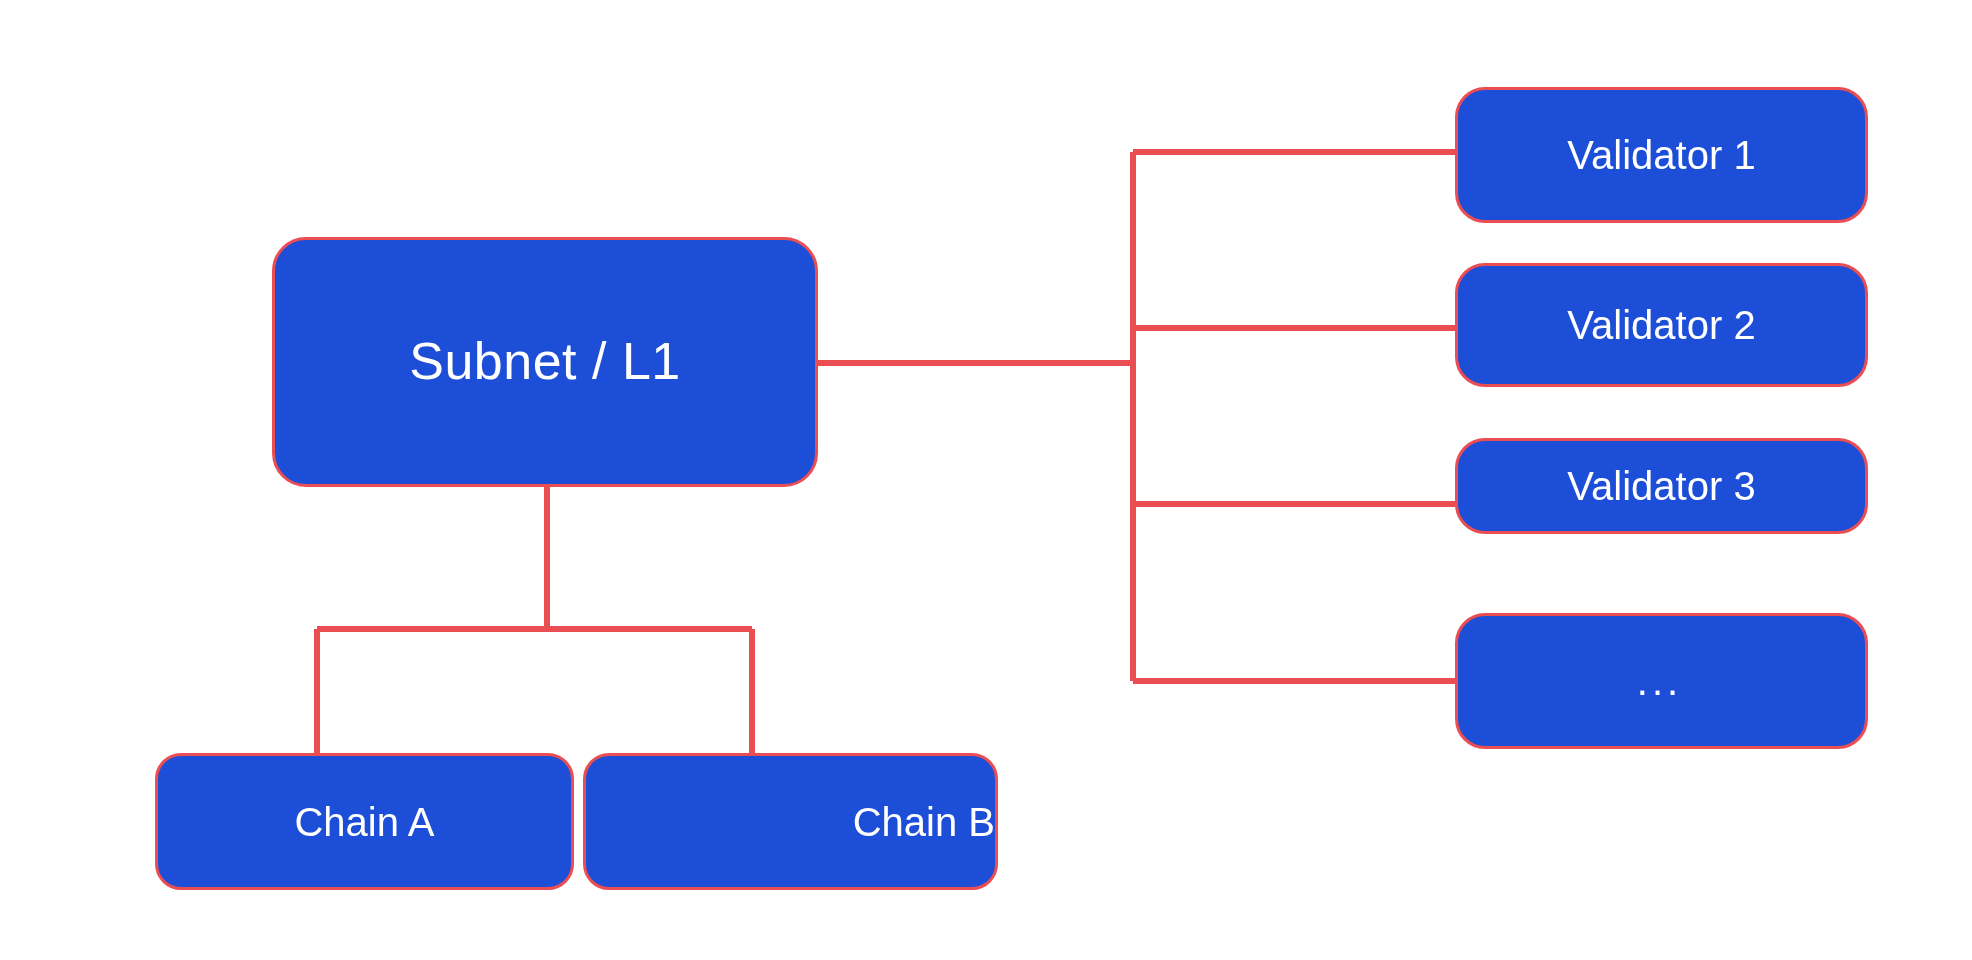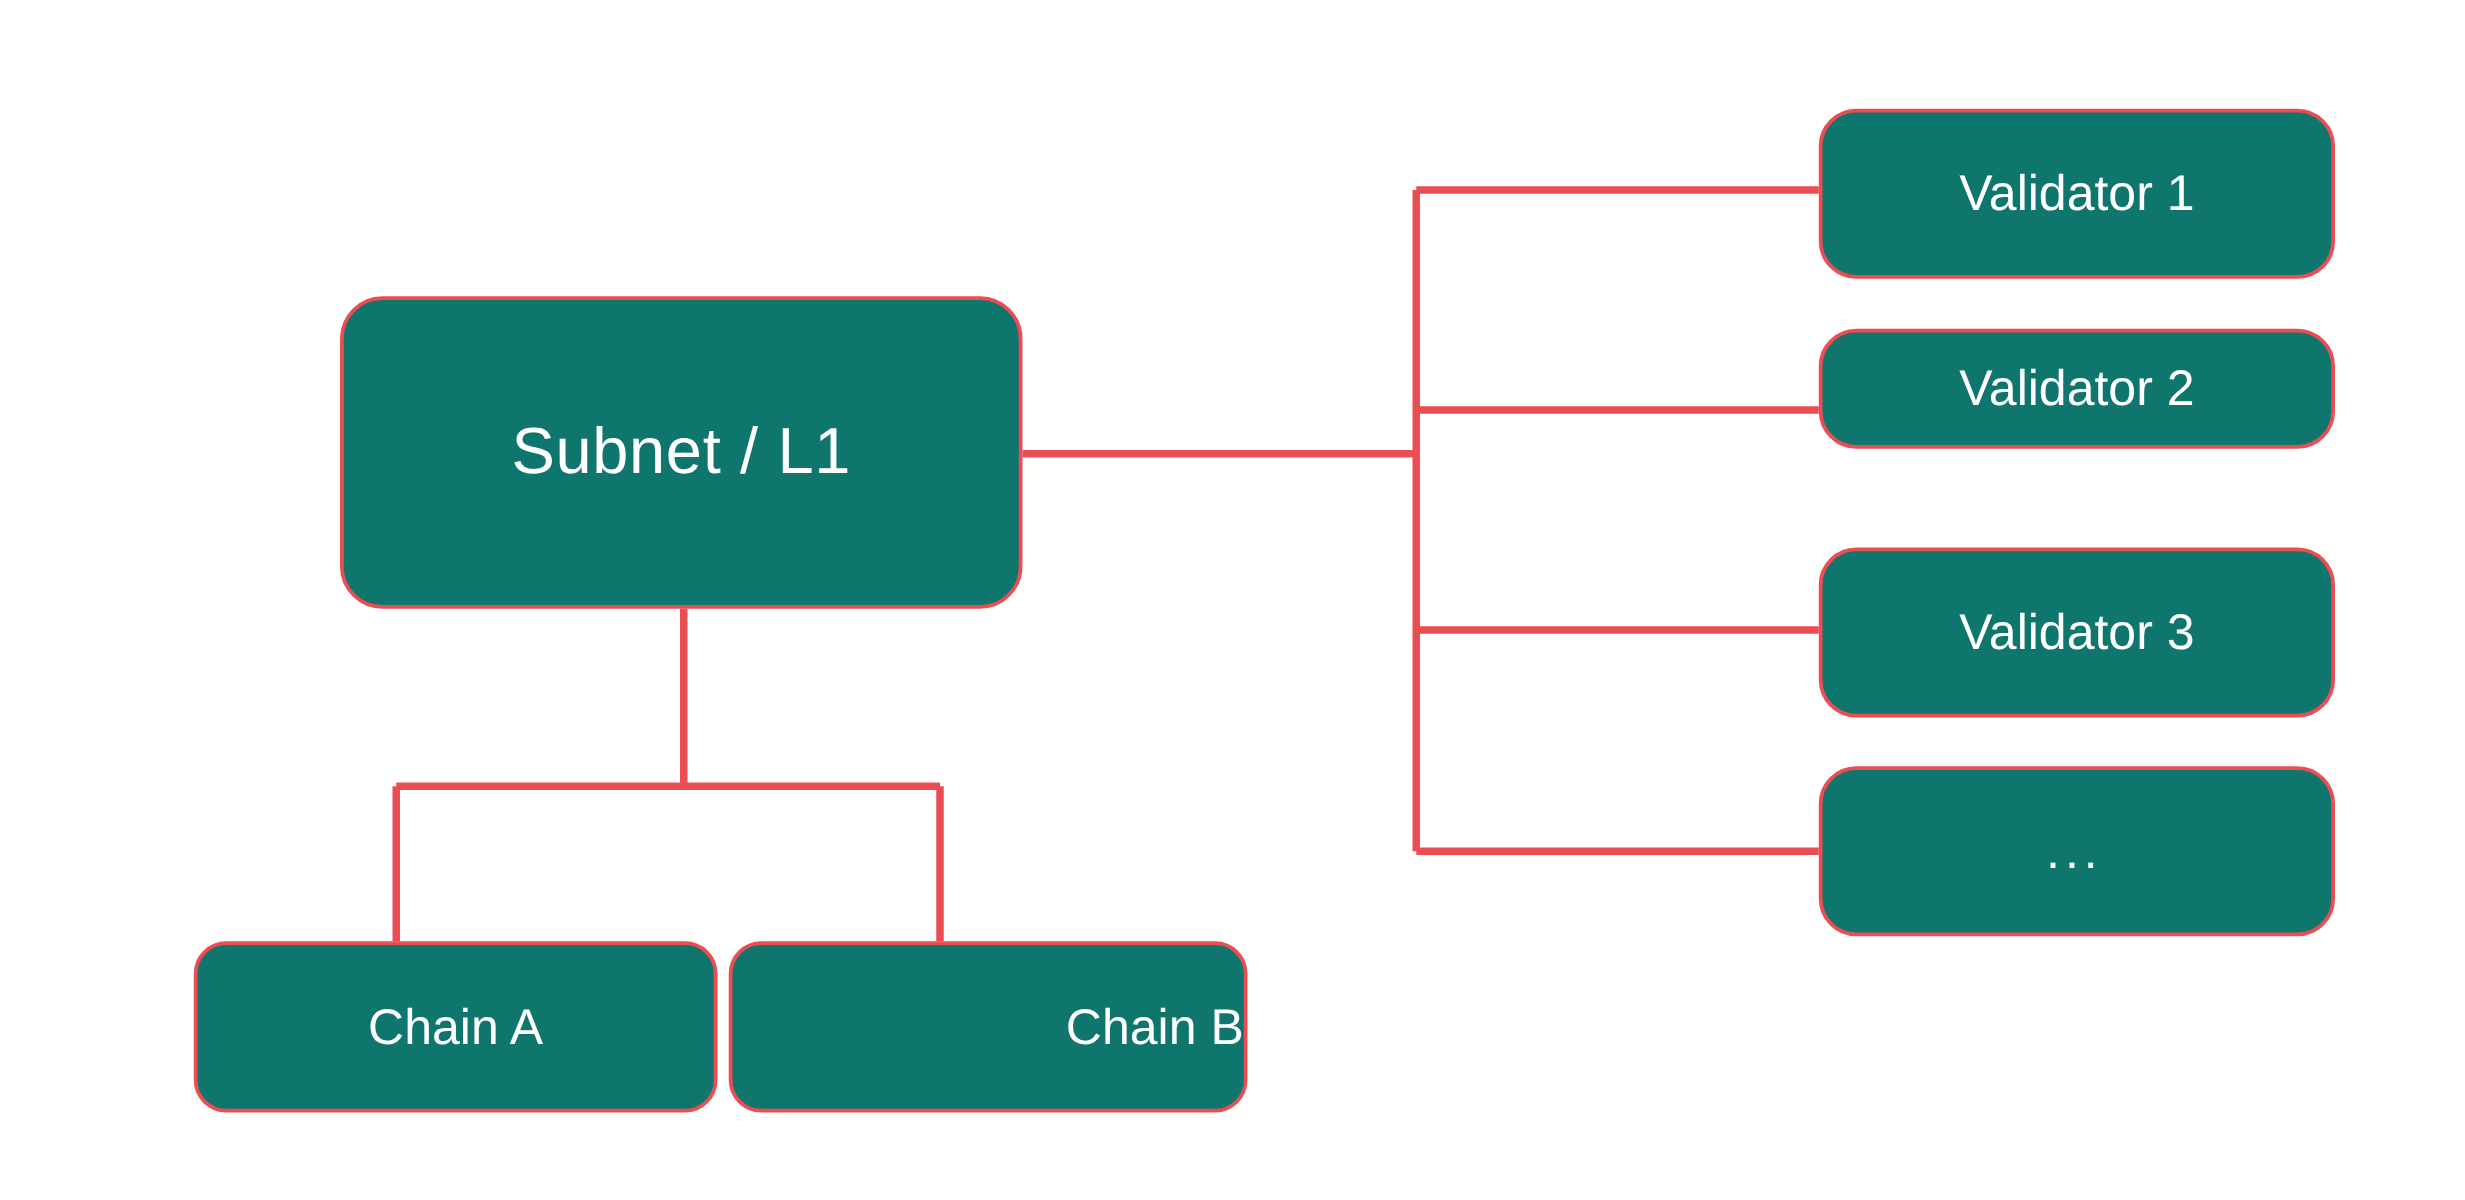"Validator 1" .node { background: #0f766e -> #1d4ed8 }
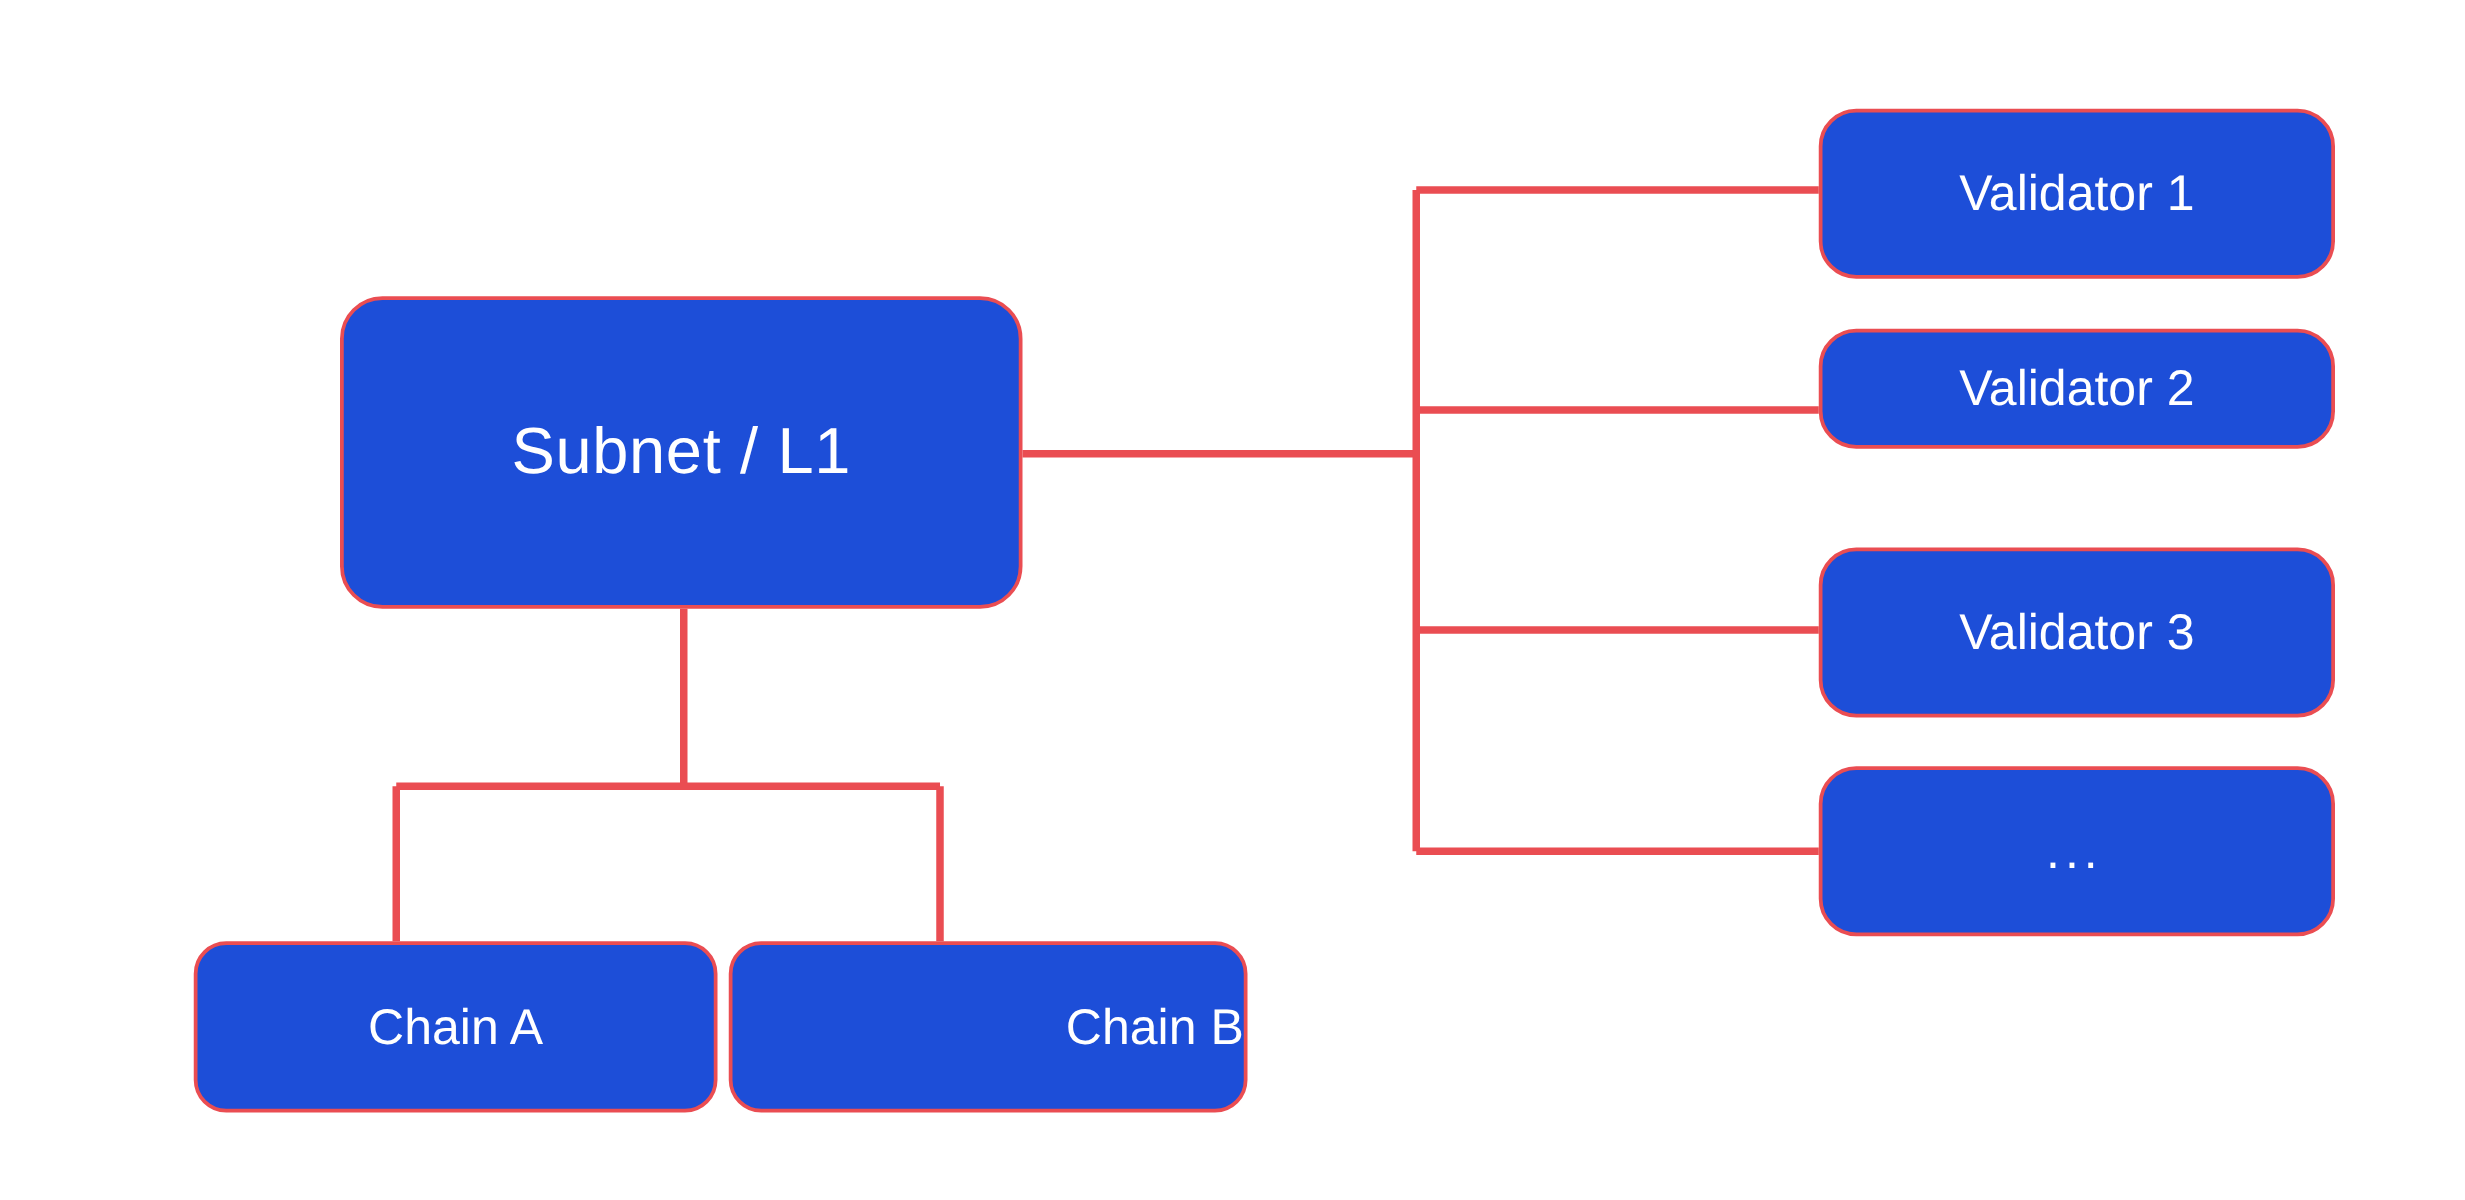"Validator 2" #node-validator-2 { height: 96px -> 124px }
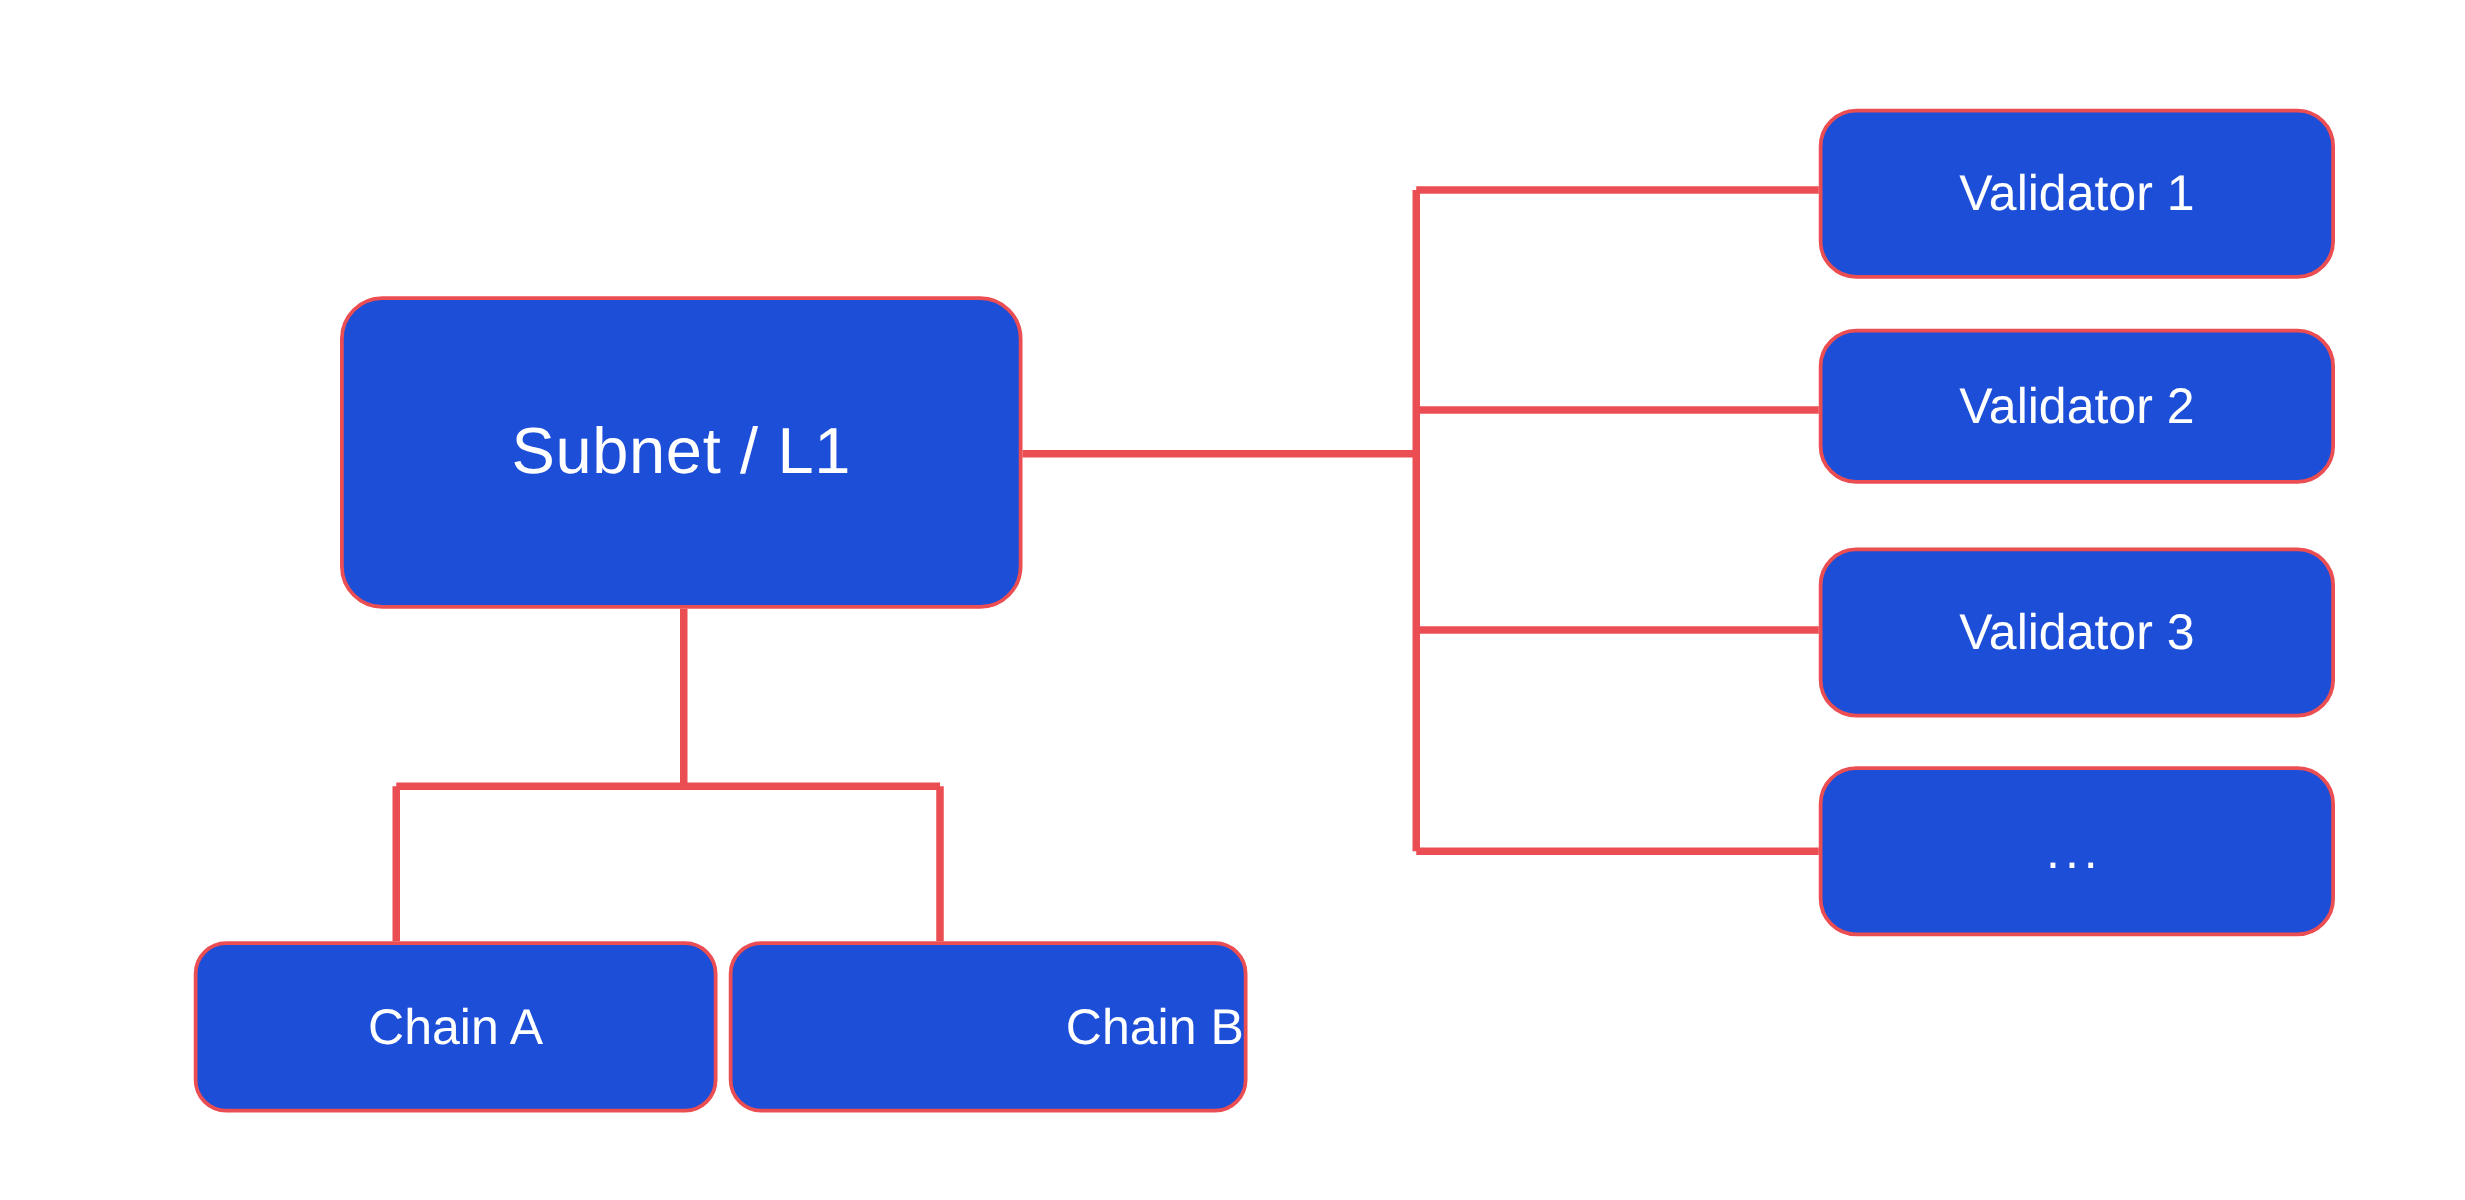"Validator 3" #node-validator-3 { height: 136px -> 96px }
